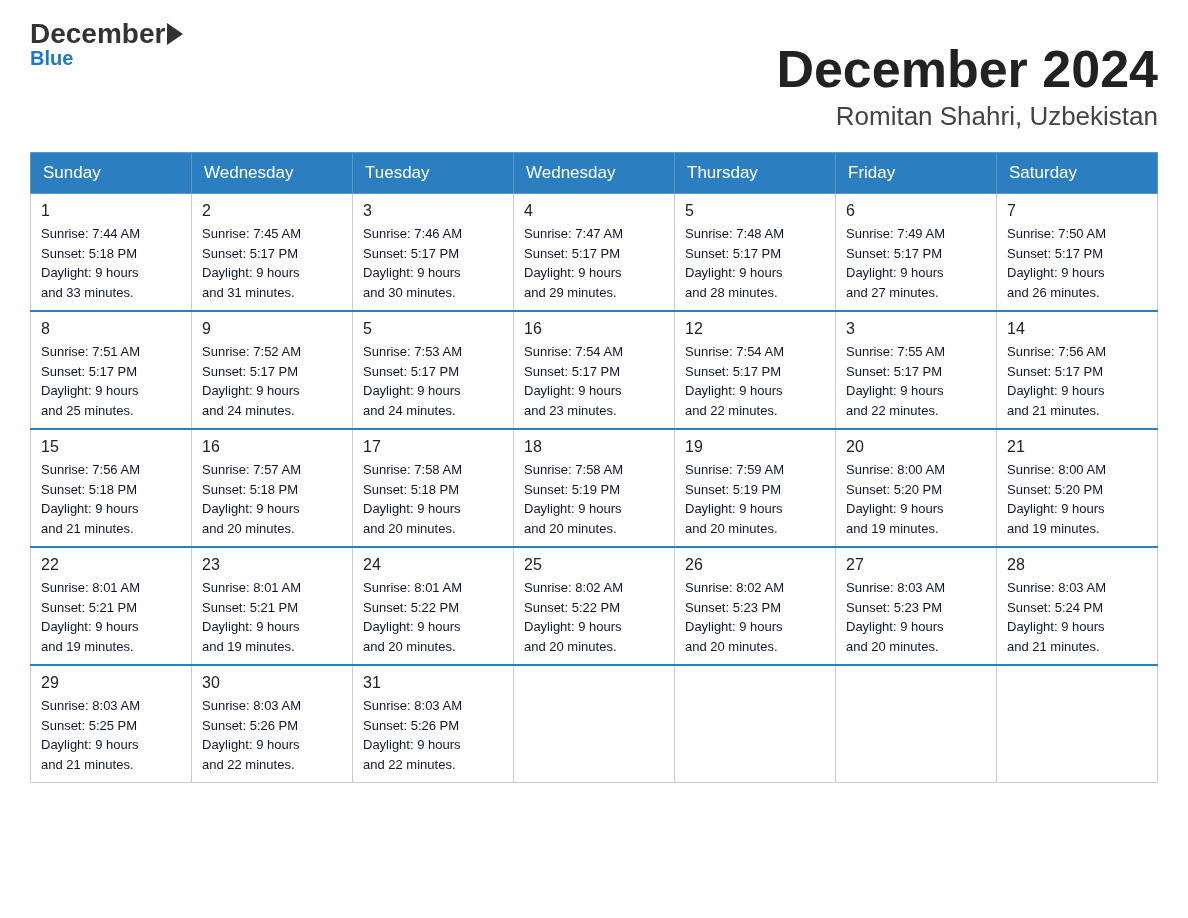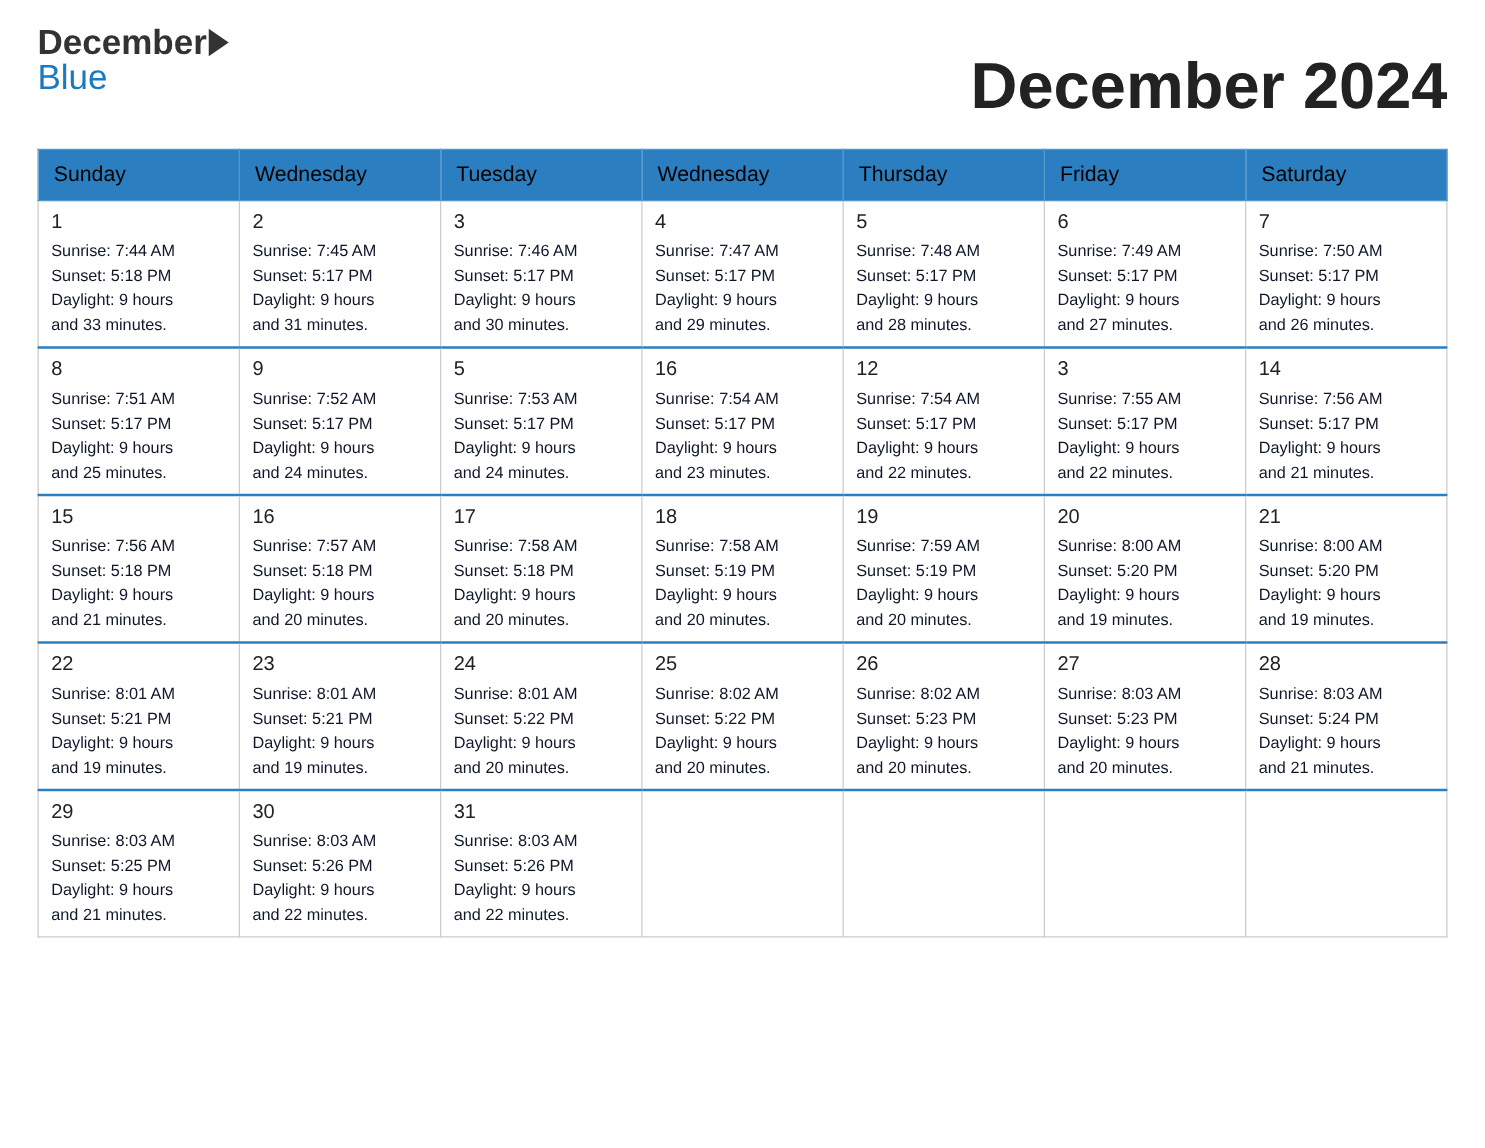"Blue" .logo-blue { font-size: 28px -> 20px; font-weight: normal -> bold }
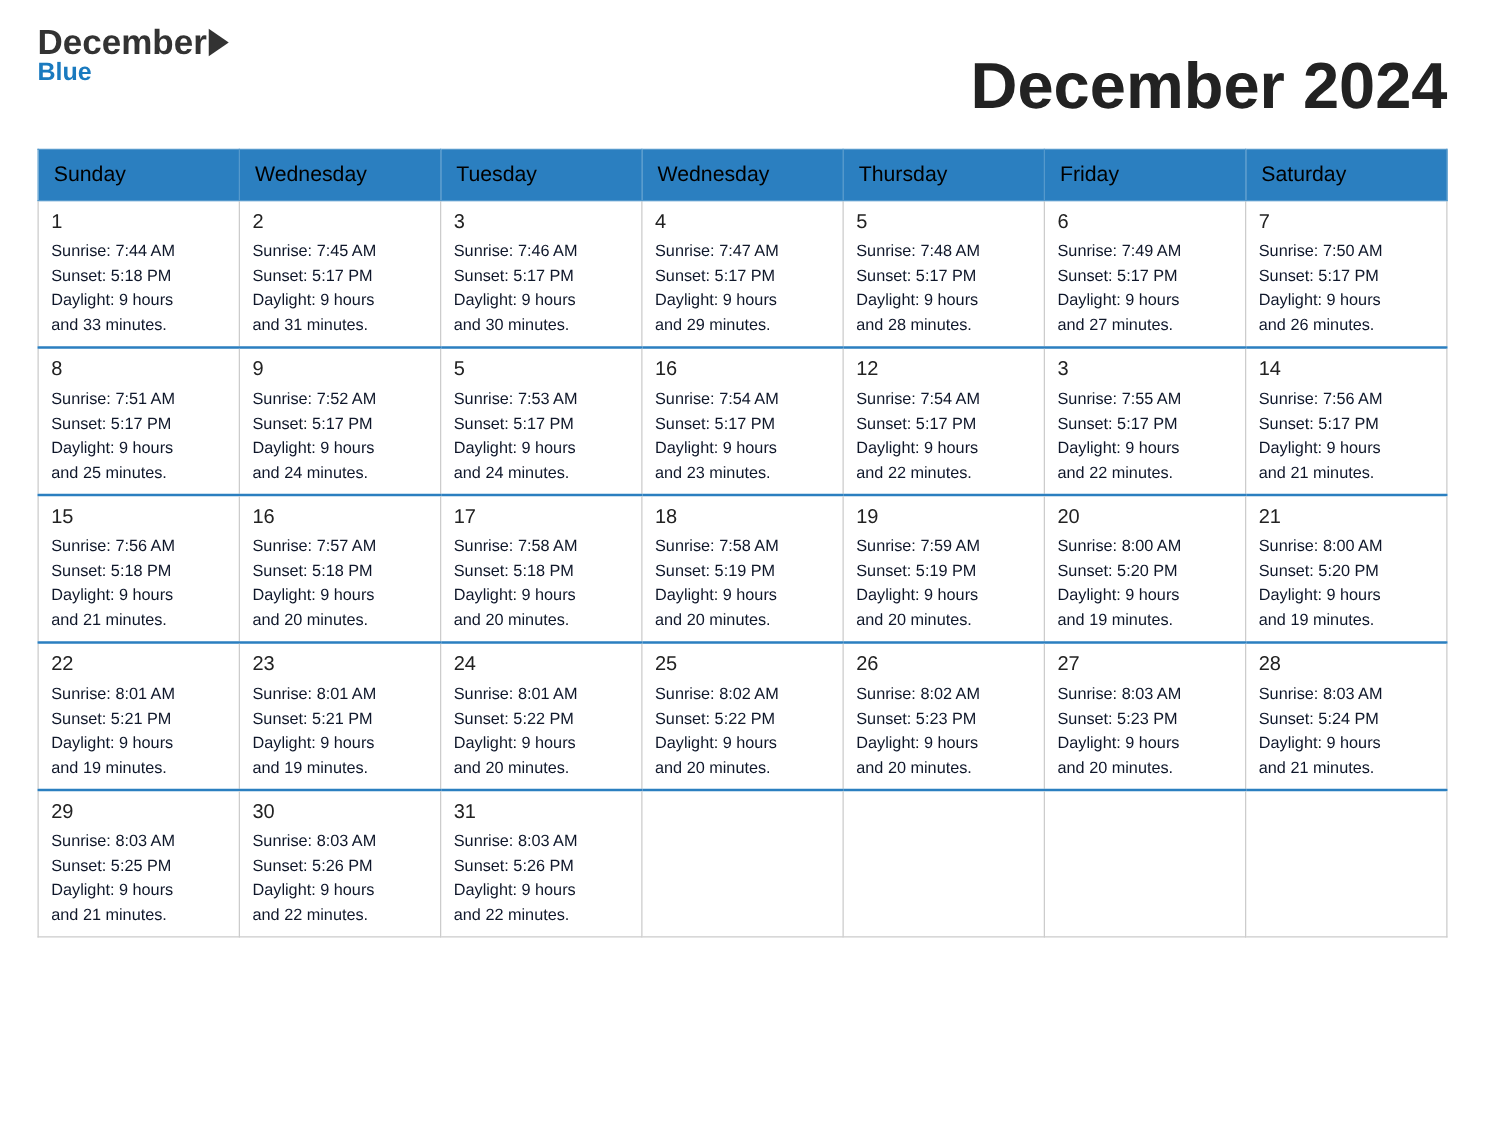"Romitan Shahri, Uzbekistan" div.location-title { html: none -> <div>Romitan Shahri, Uzbekistan</div> }
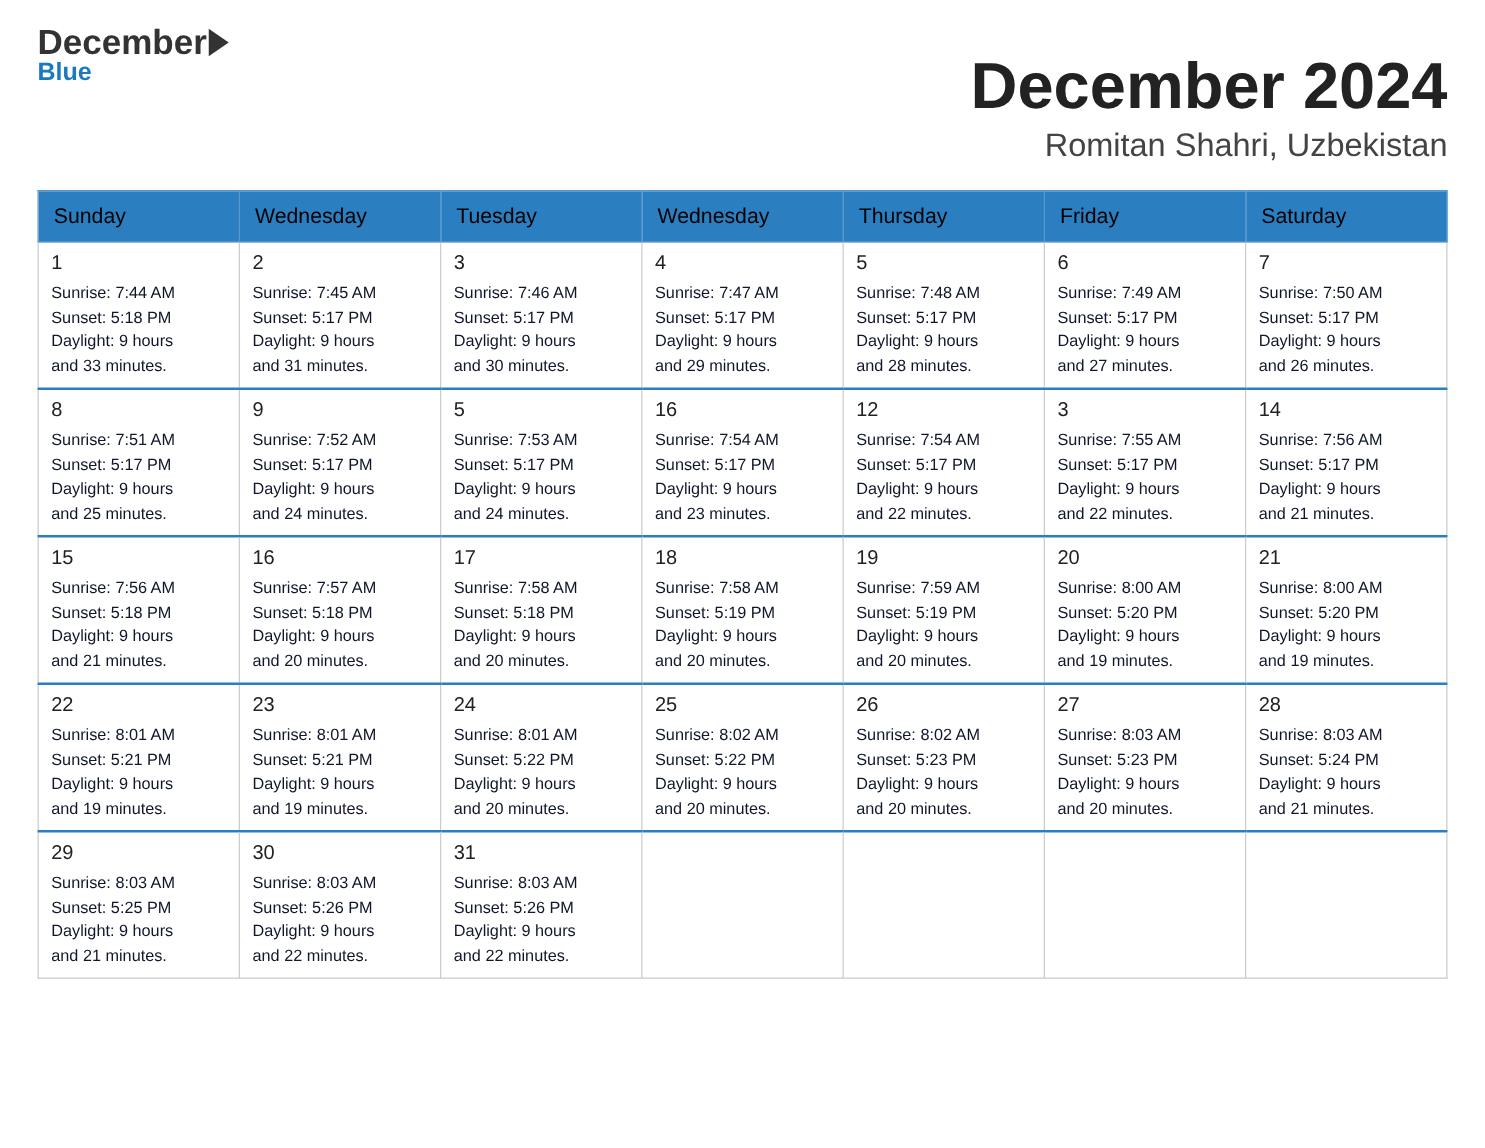"Sunday" .calendar th { color: #000000 -> #ffffff }
